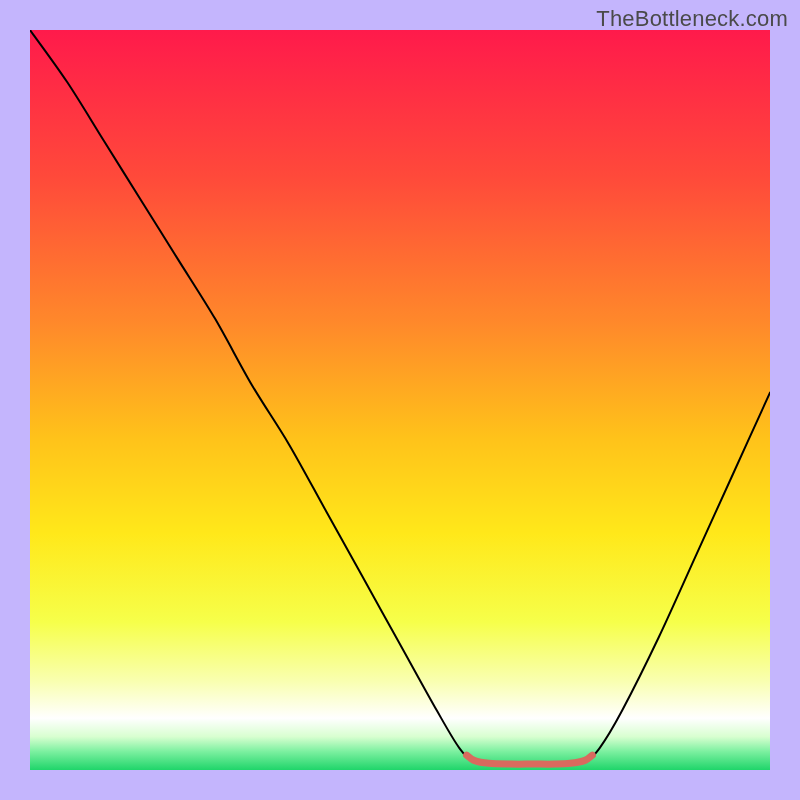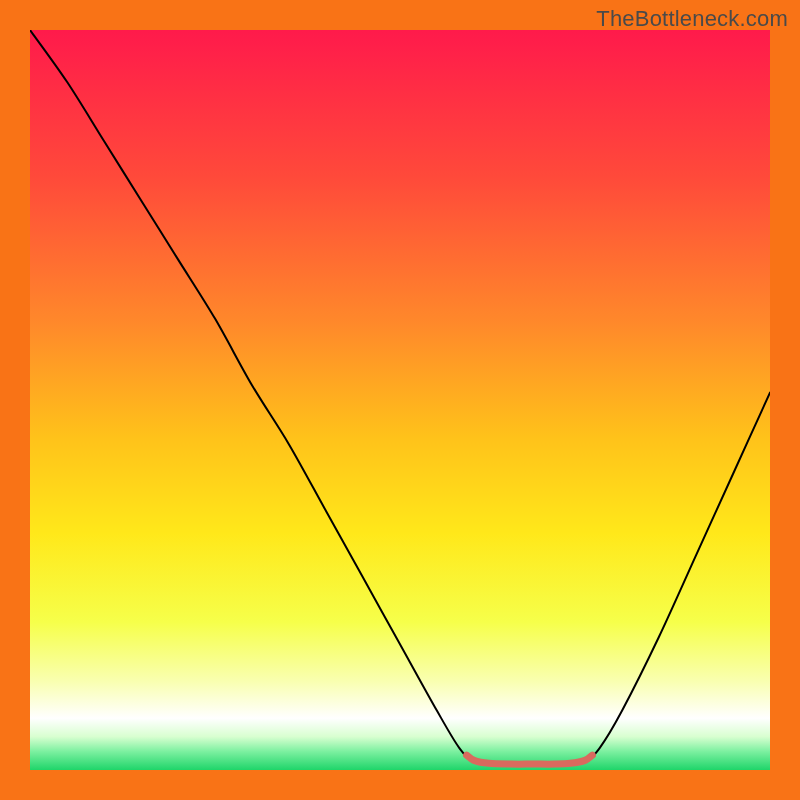"TheBottleneck.com" .frame { background: #f97316 -> #c4b5fd }
